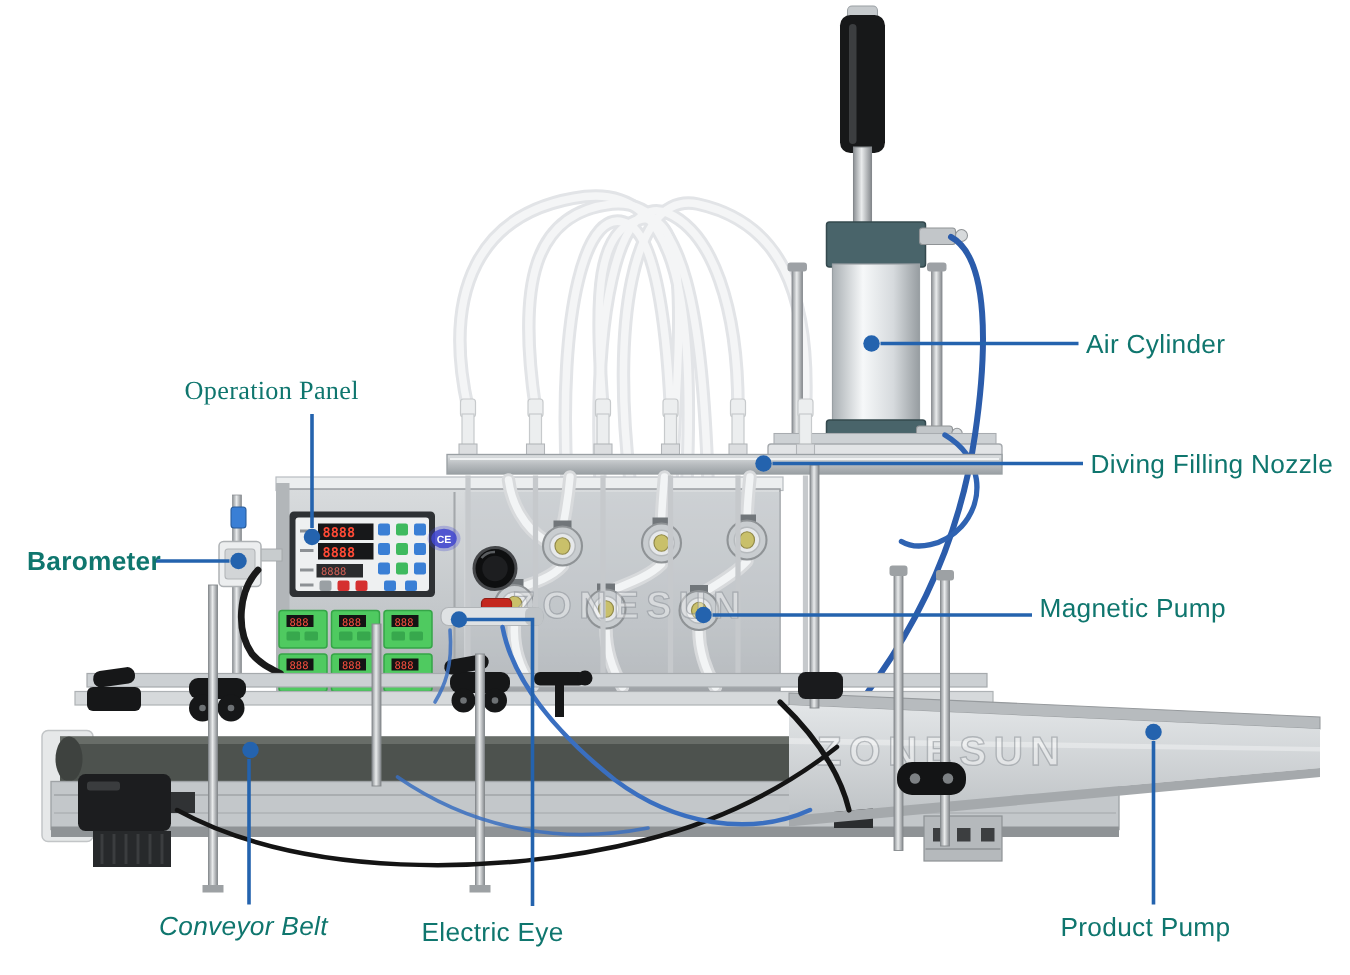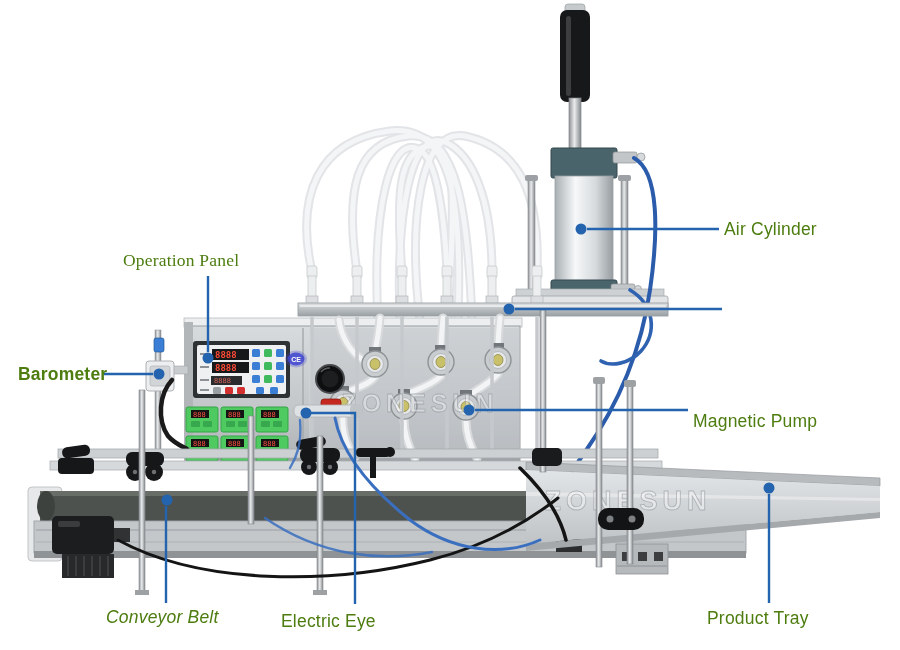"Air Cylinder" .label { color: #4d7c0f -> #0f766e }
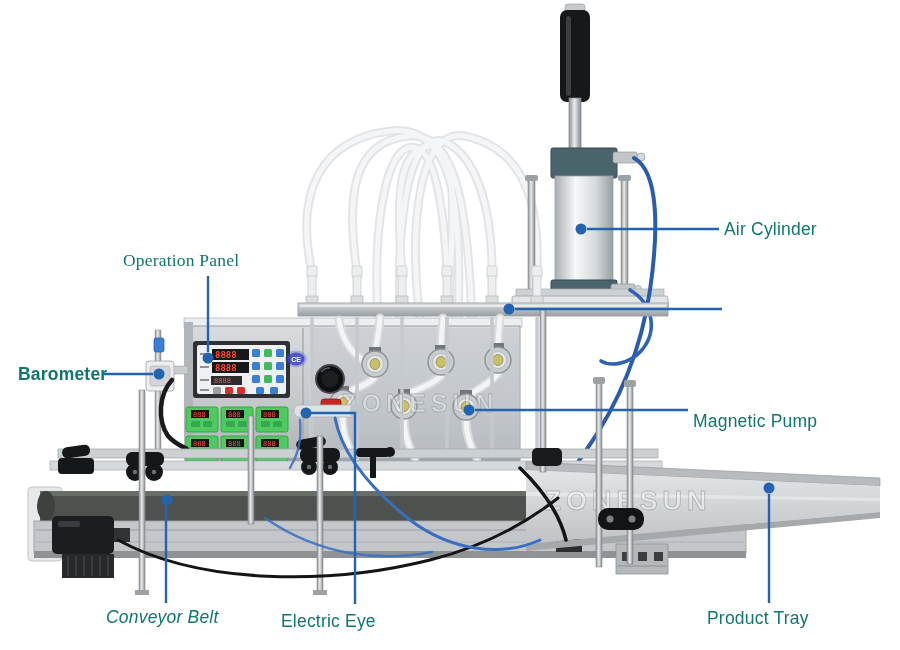"Diving Filling Nozzle" div.label { html: none -> <div>Diving Filling Nozzle</div> }
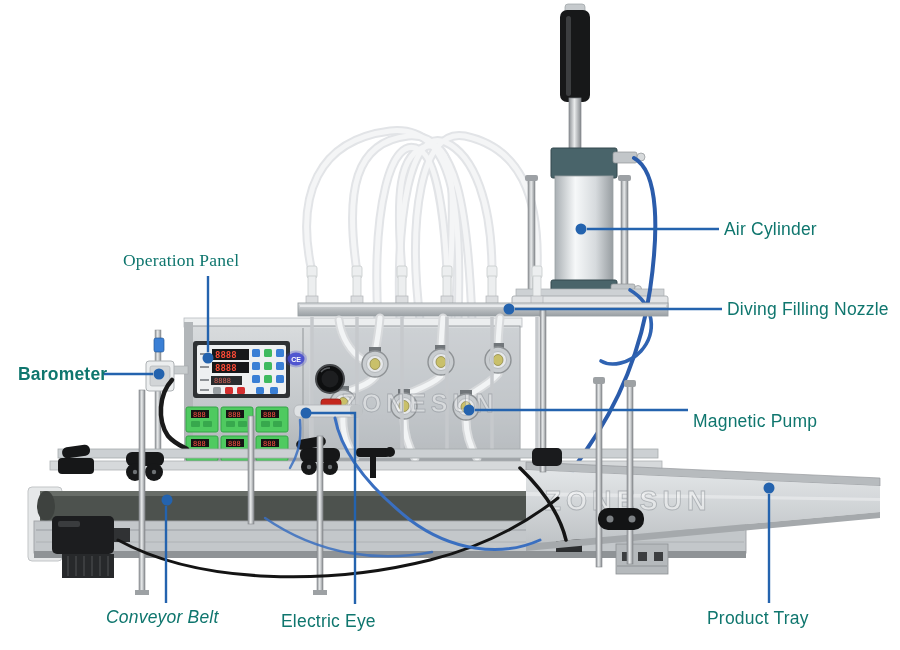"Magnetic Pump" div.label { top: 412px -> 396px }
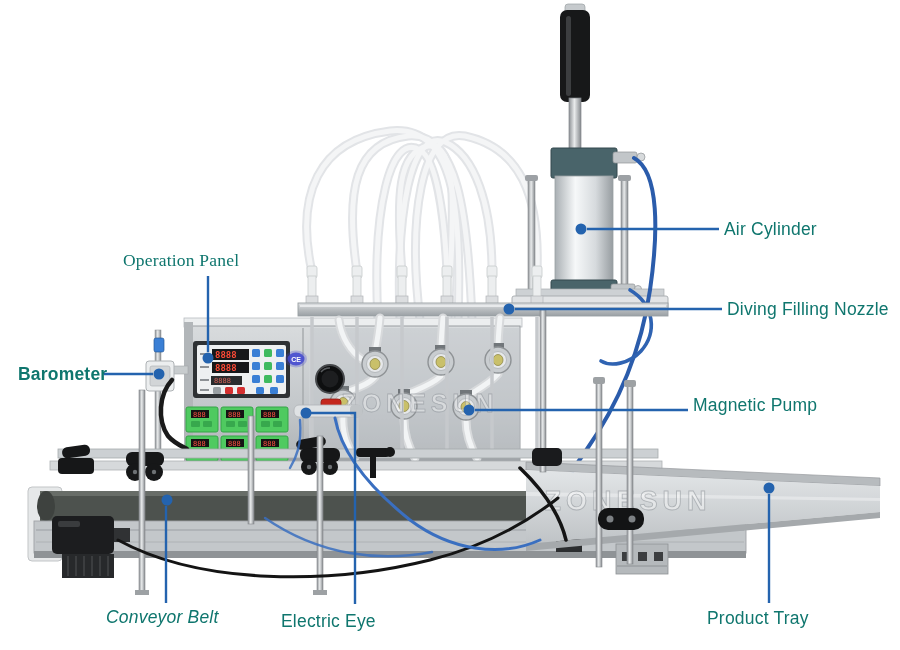"Product Tray" div.label { text: Tray -> Pump }
